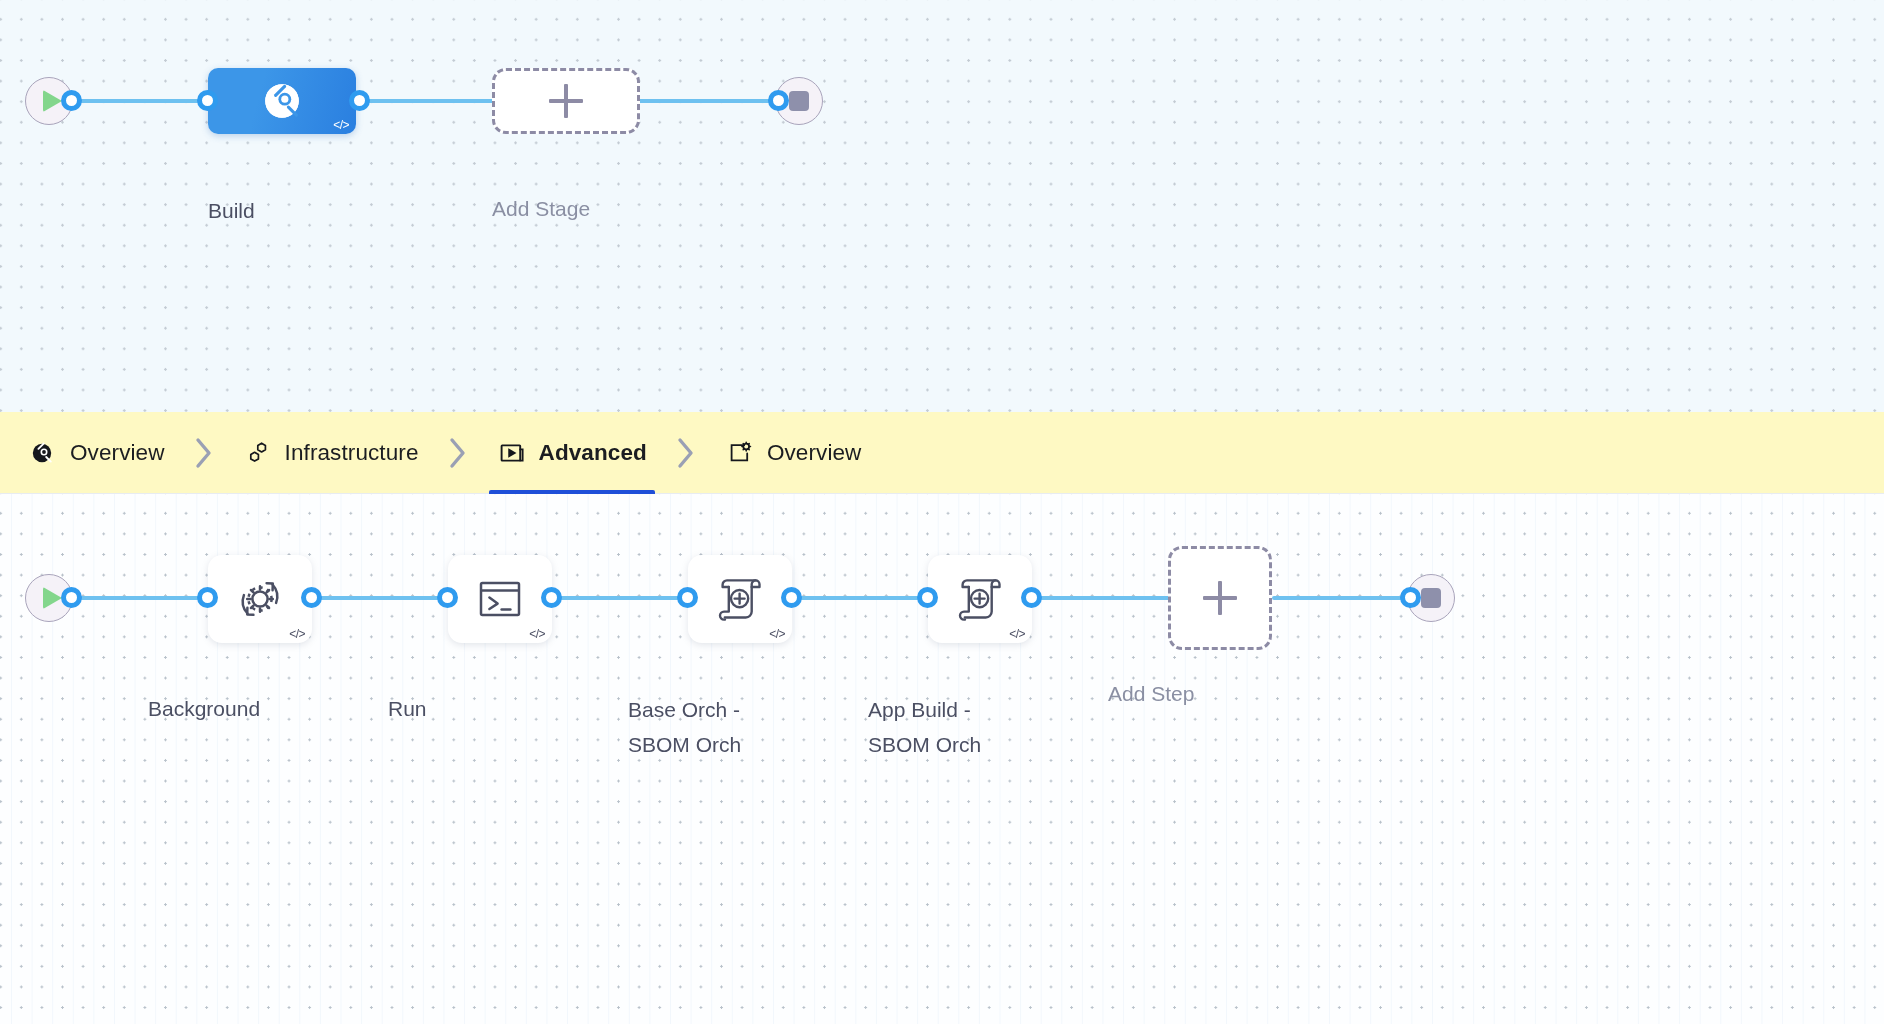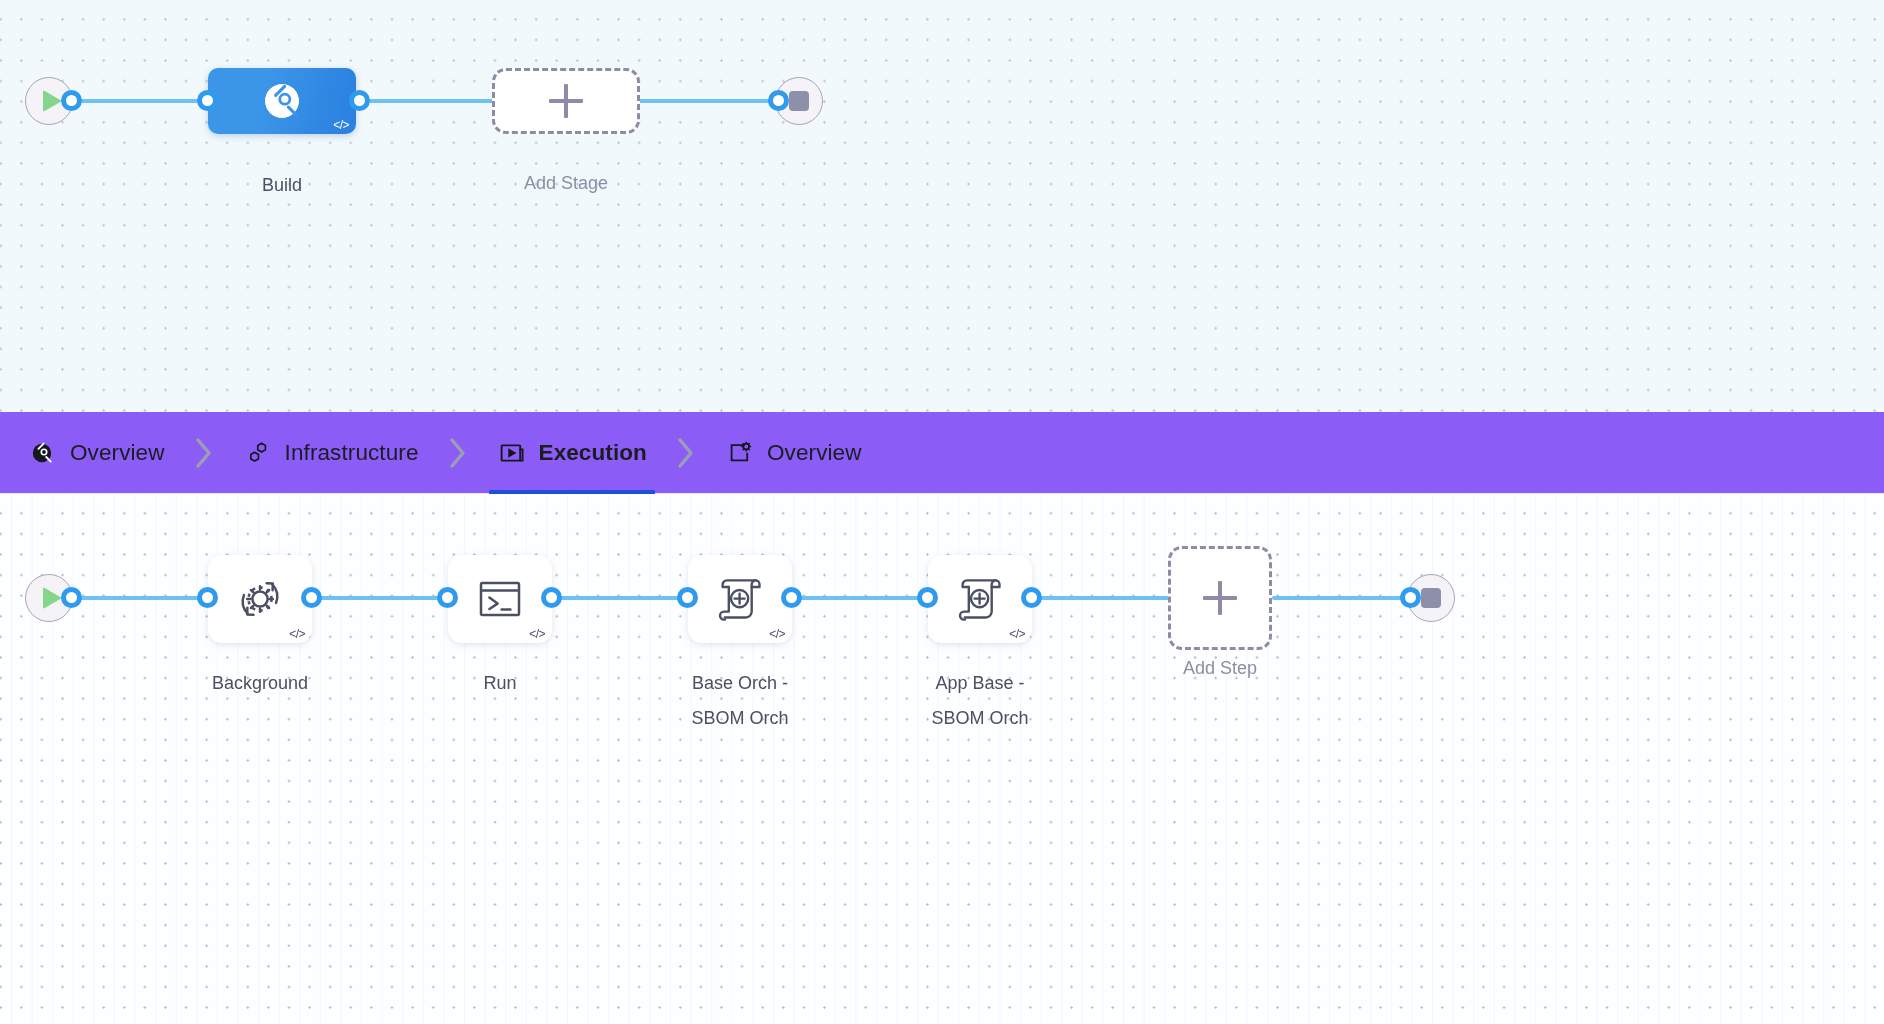"Build" .node-label { font-size: 18px -> 21px; margin-top: none -> 26px; text-align: center -> left }
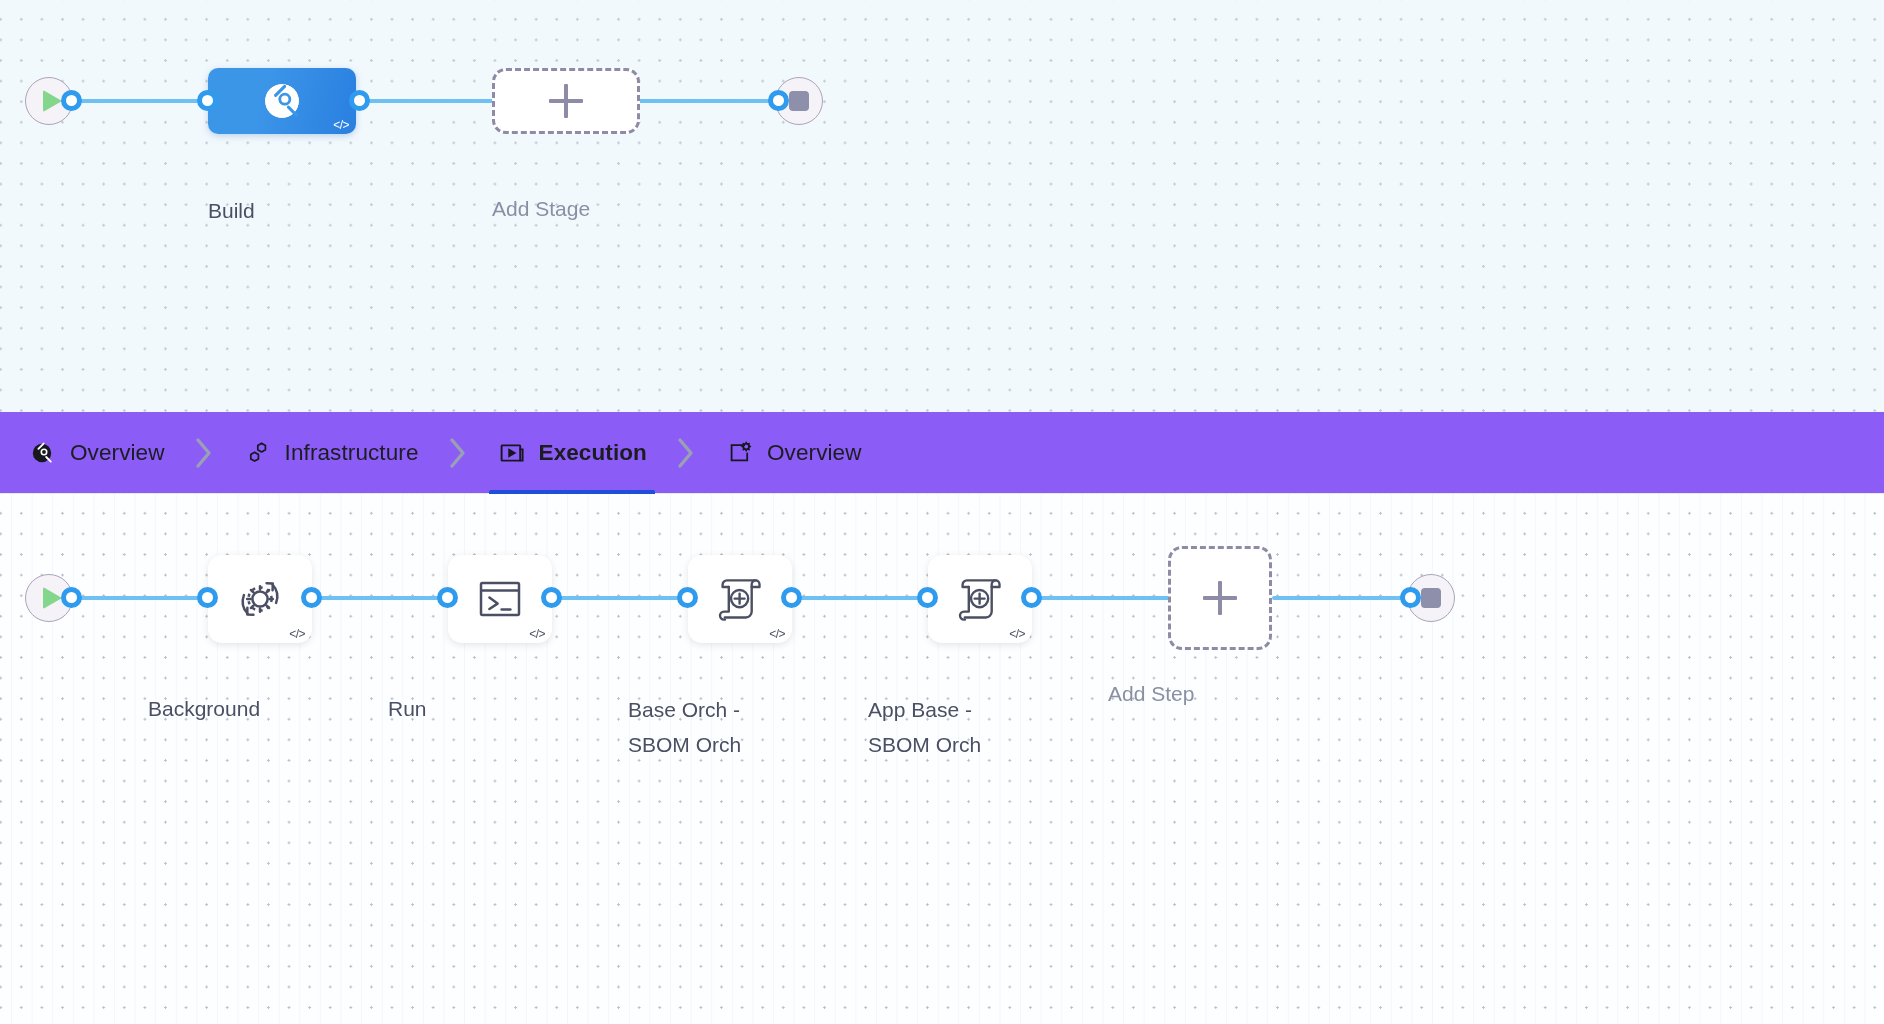"Overview" #tabbar { background: #8b5cf6 -> #fef9c3 }
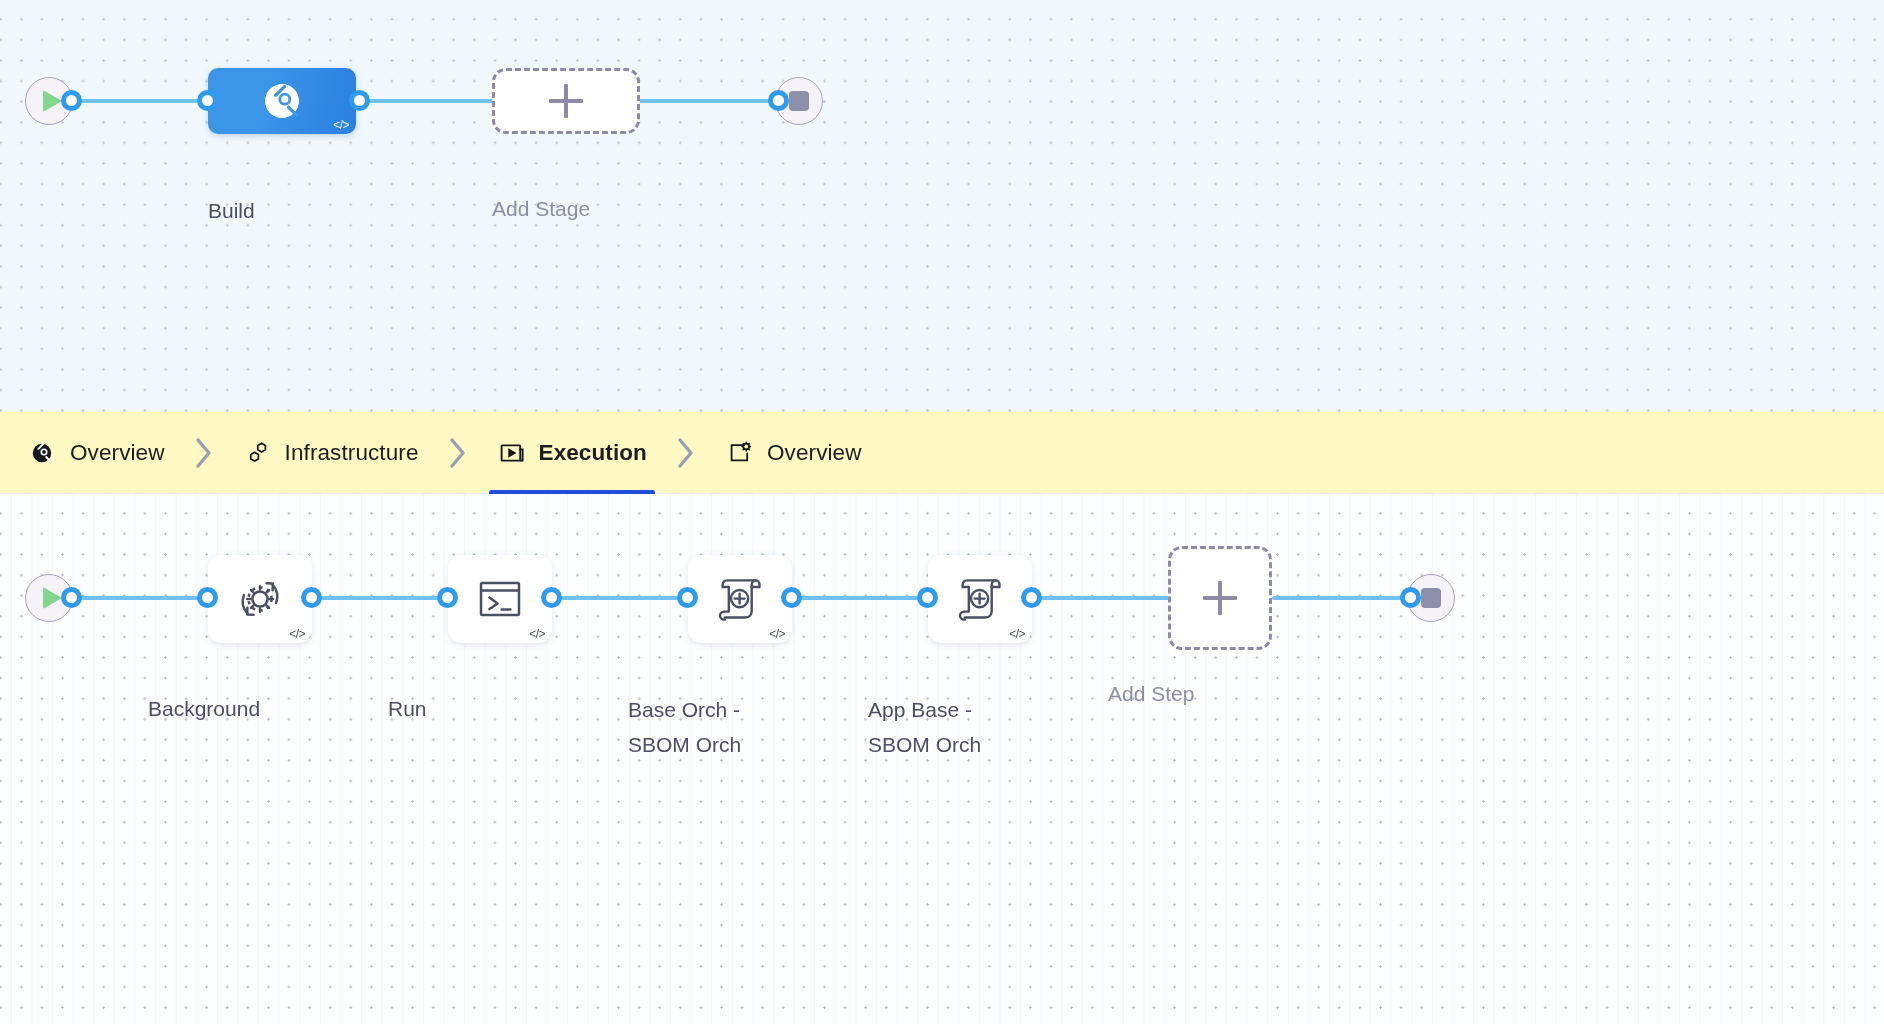"Execution" span.tab-label { text: Execution -> Advanced }
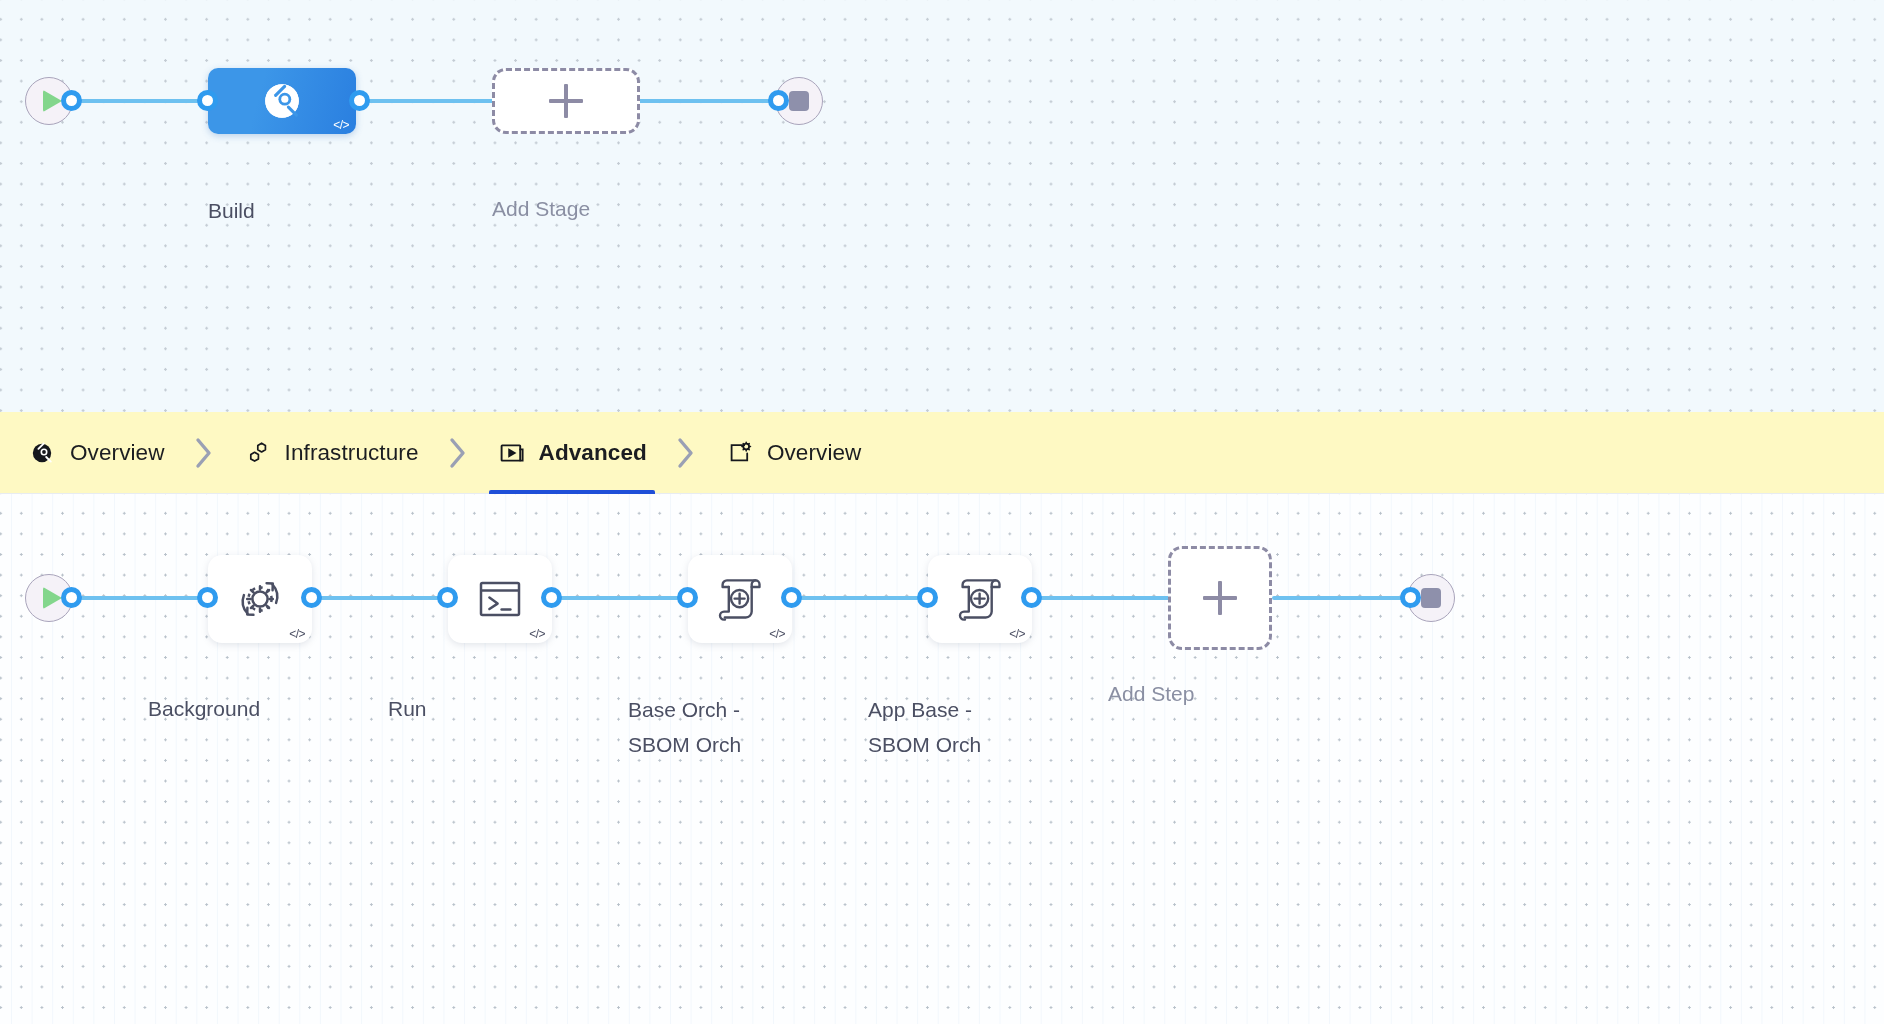"App Base -" span { text: Base -> Build }
